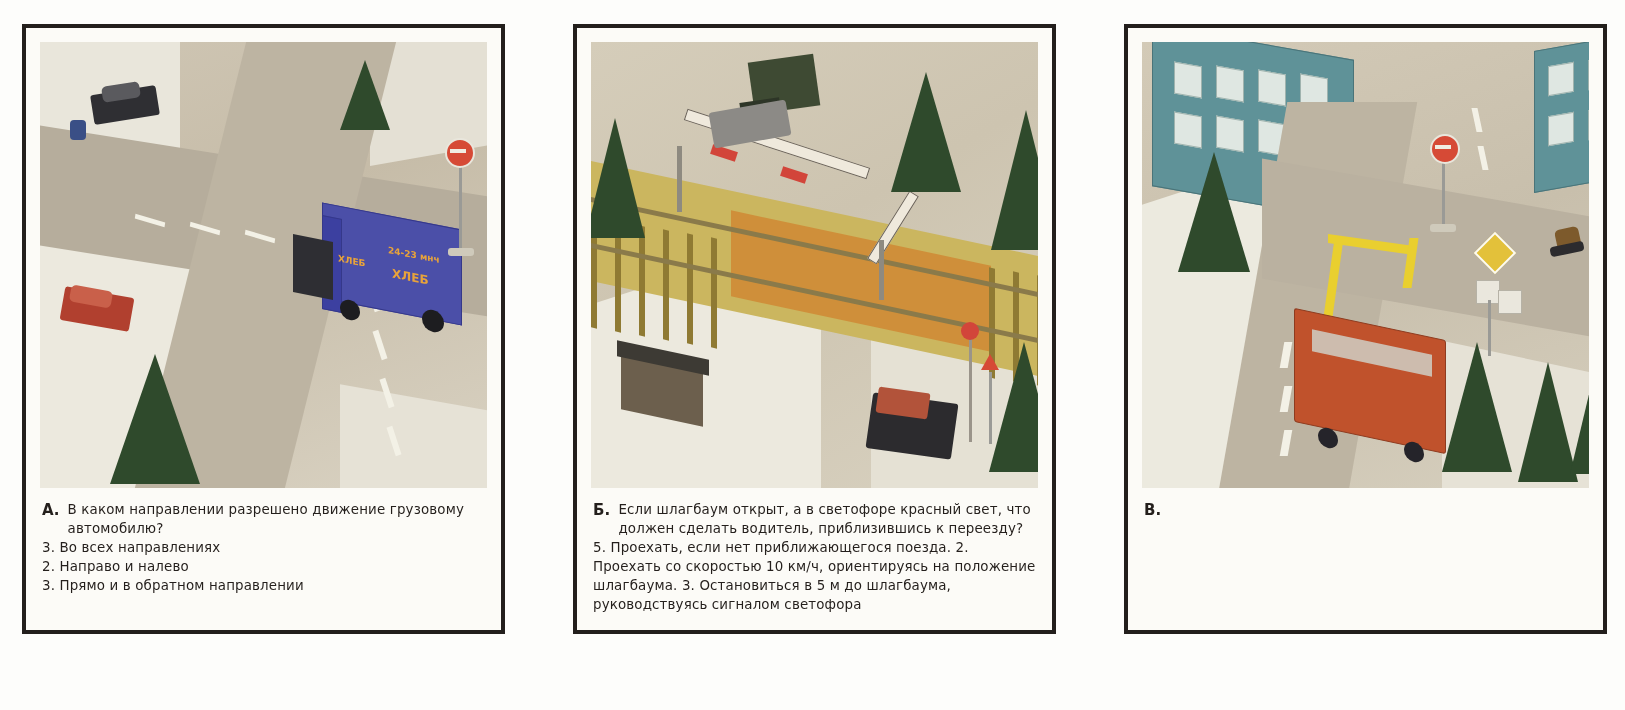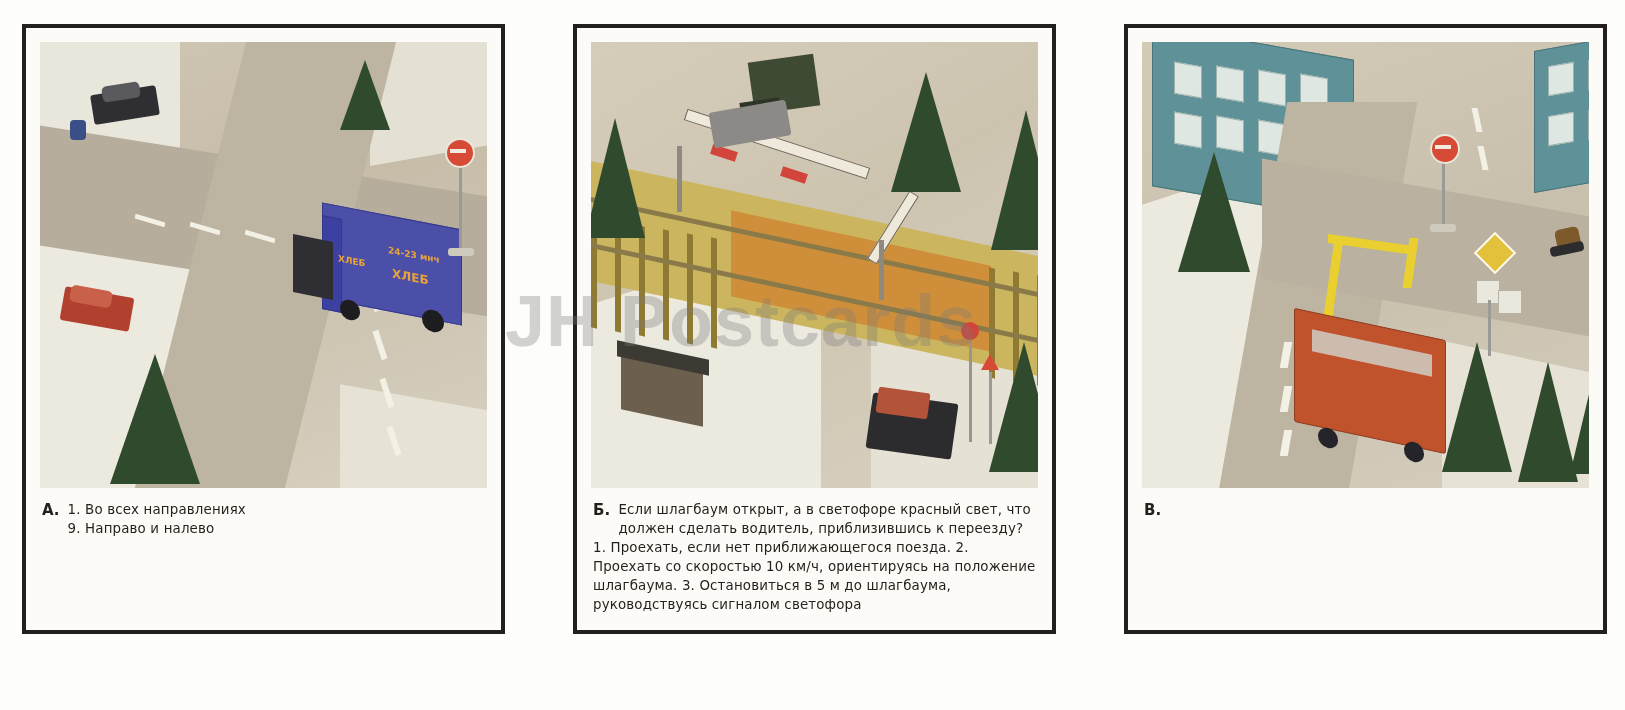"JH Postcards" div.watermark { html: <div>JH Postcards</div> -> none }
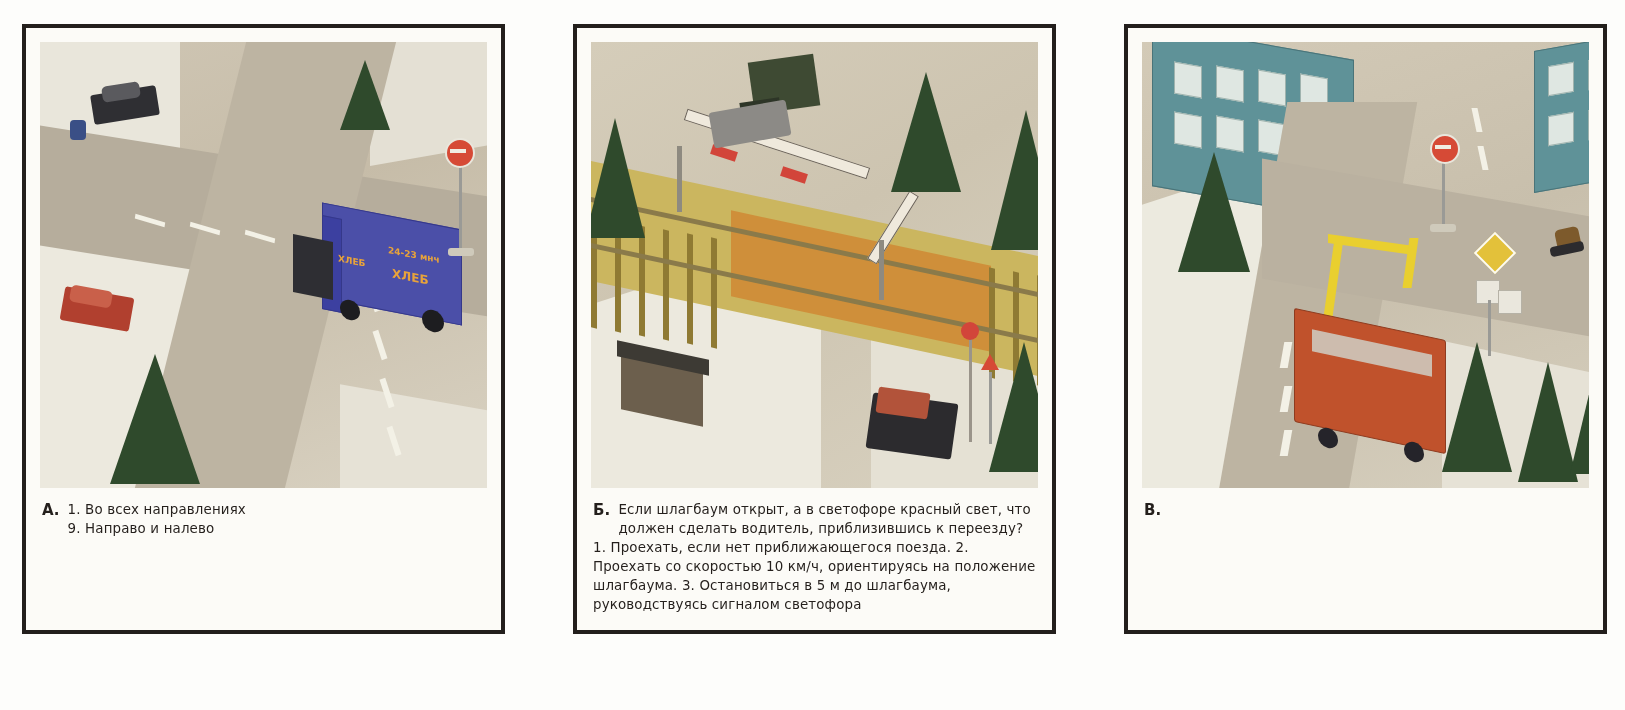"В каком направлении разрешено движение" span.q { html: none -> <span>В каком направлении разрешено движение грузовому автомобилю?</span> }
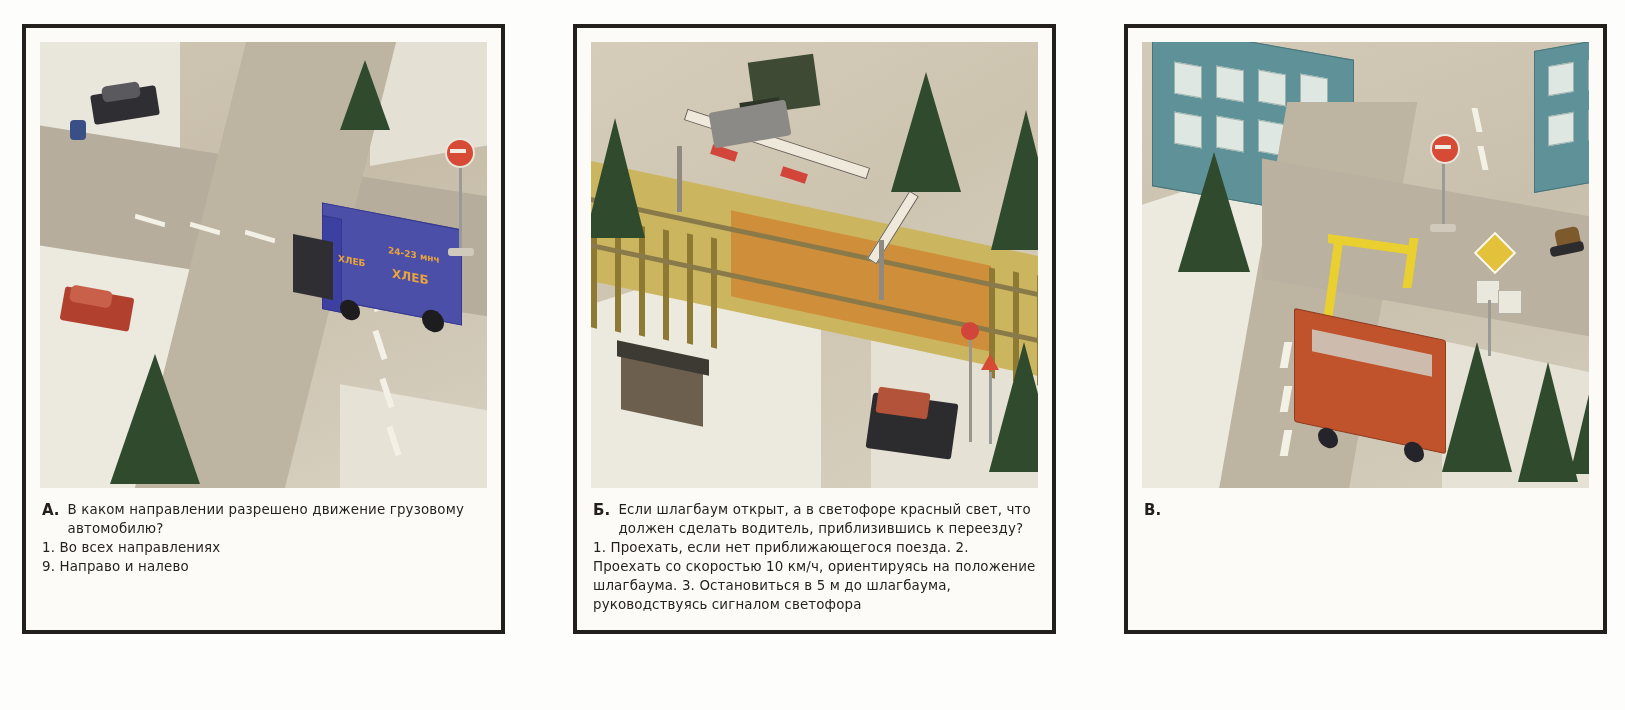"1. Во всех направлениях" span.opts { text: 1 -> 3 }
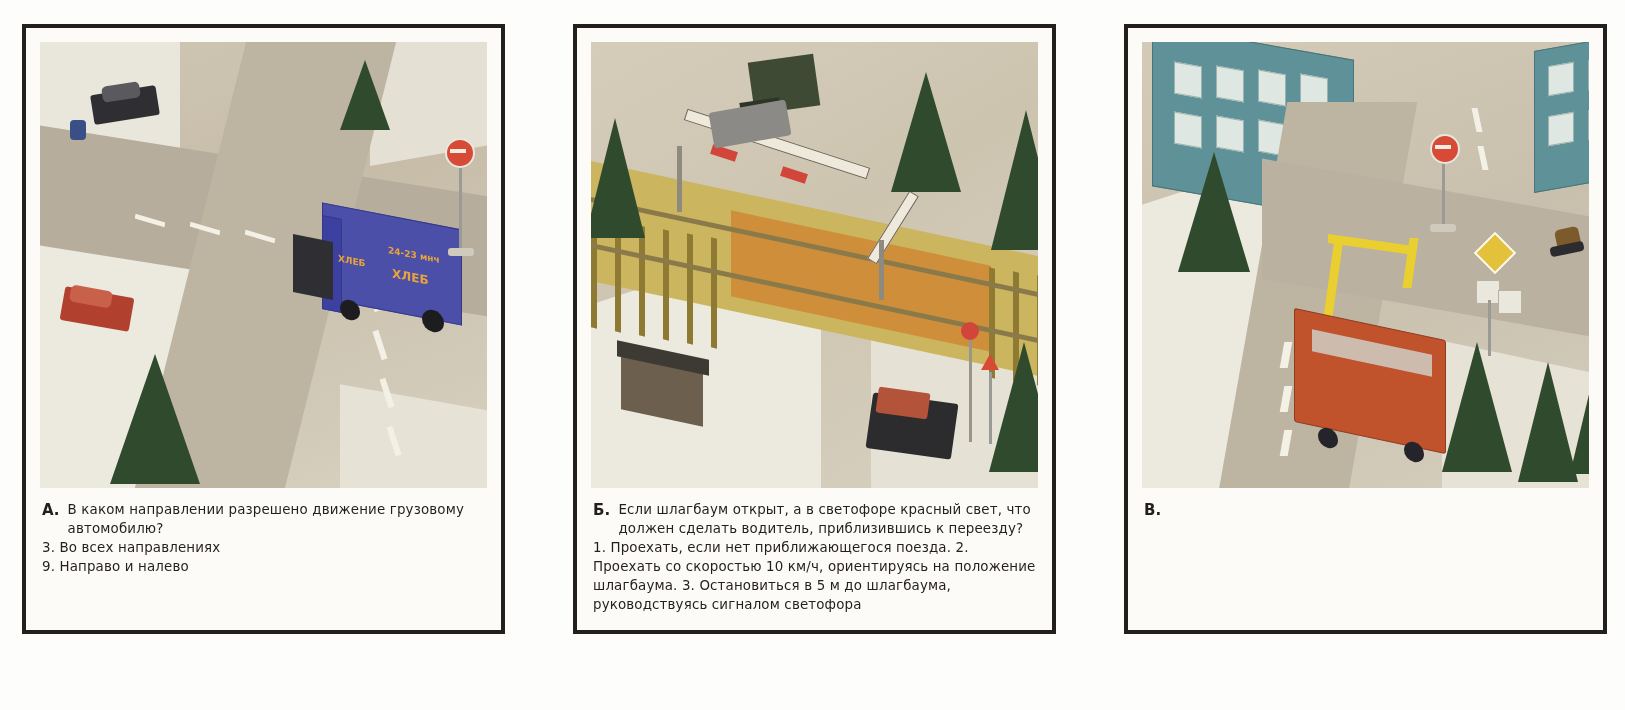"1. Проехать, если нет приближающегося" span { text: 1 -> 5 }
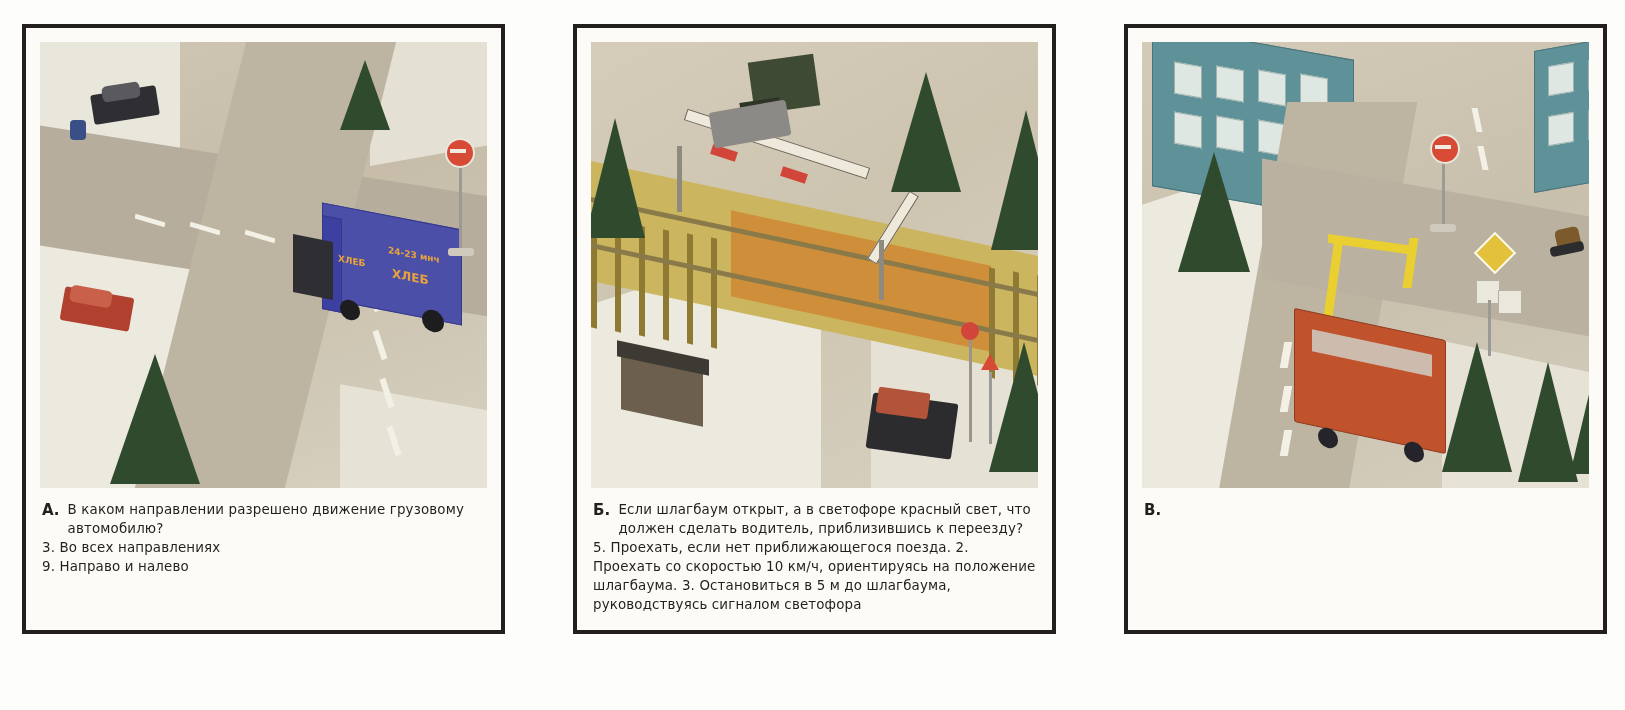"9. Направо и налево" span.opts { text: 9 -> 2 }
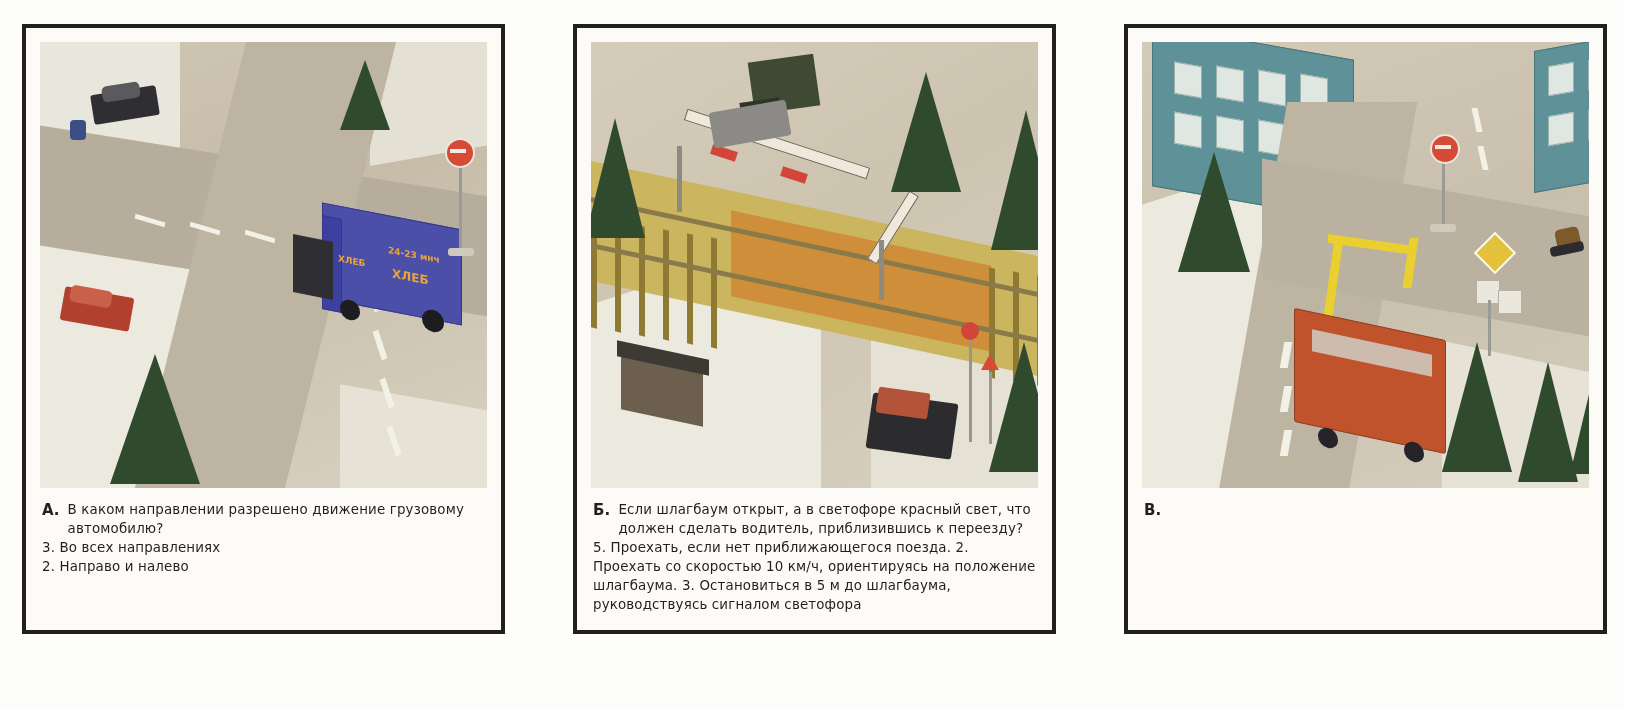"3. Прямо и в обратном" span.opts { html: none -> <span>3. Прямо и в обратном направлении</span> }
